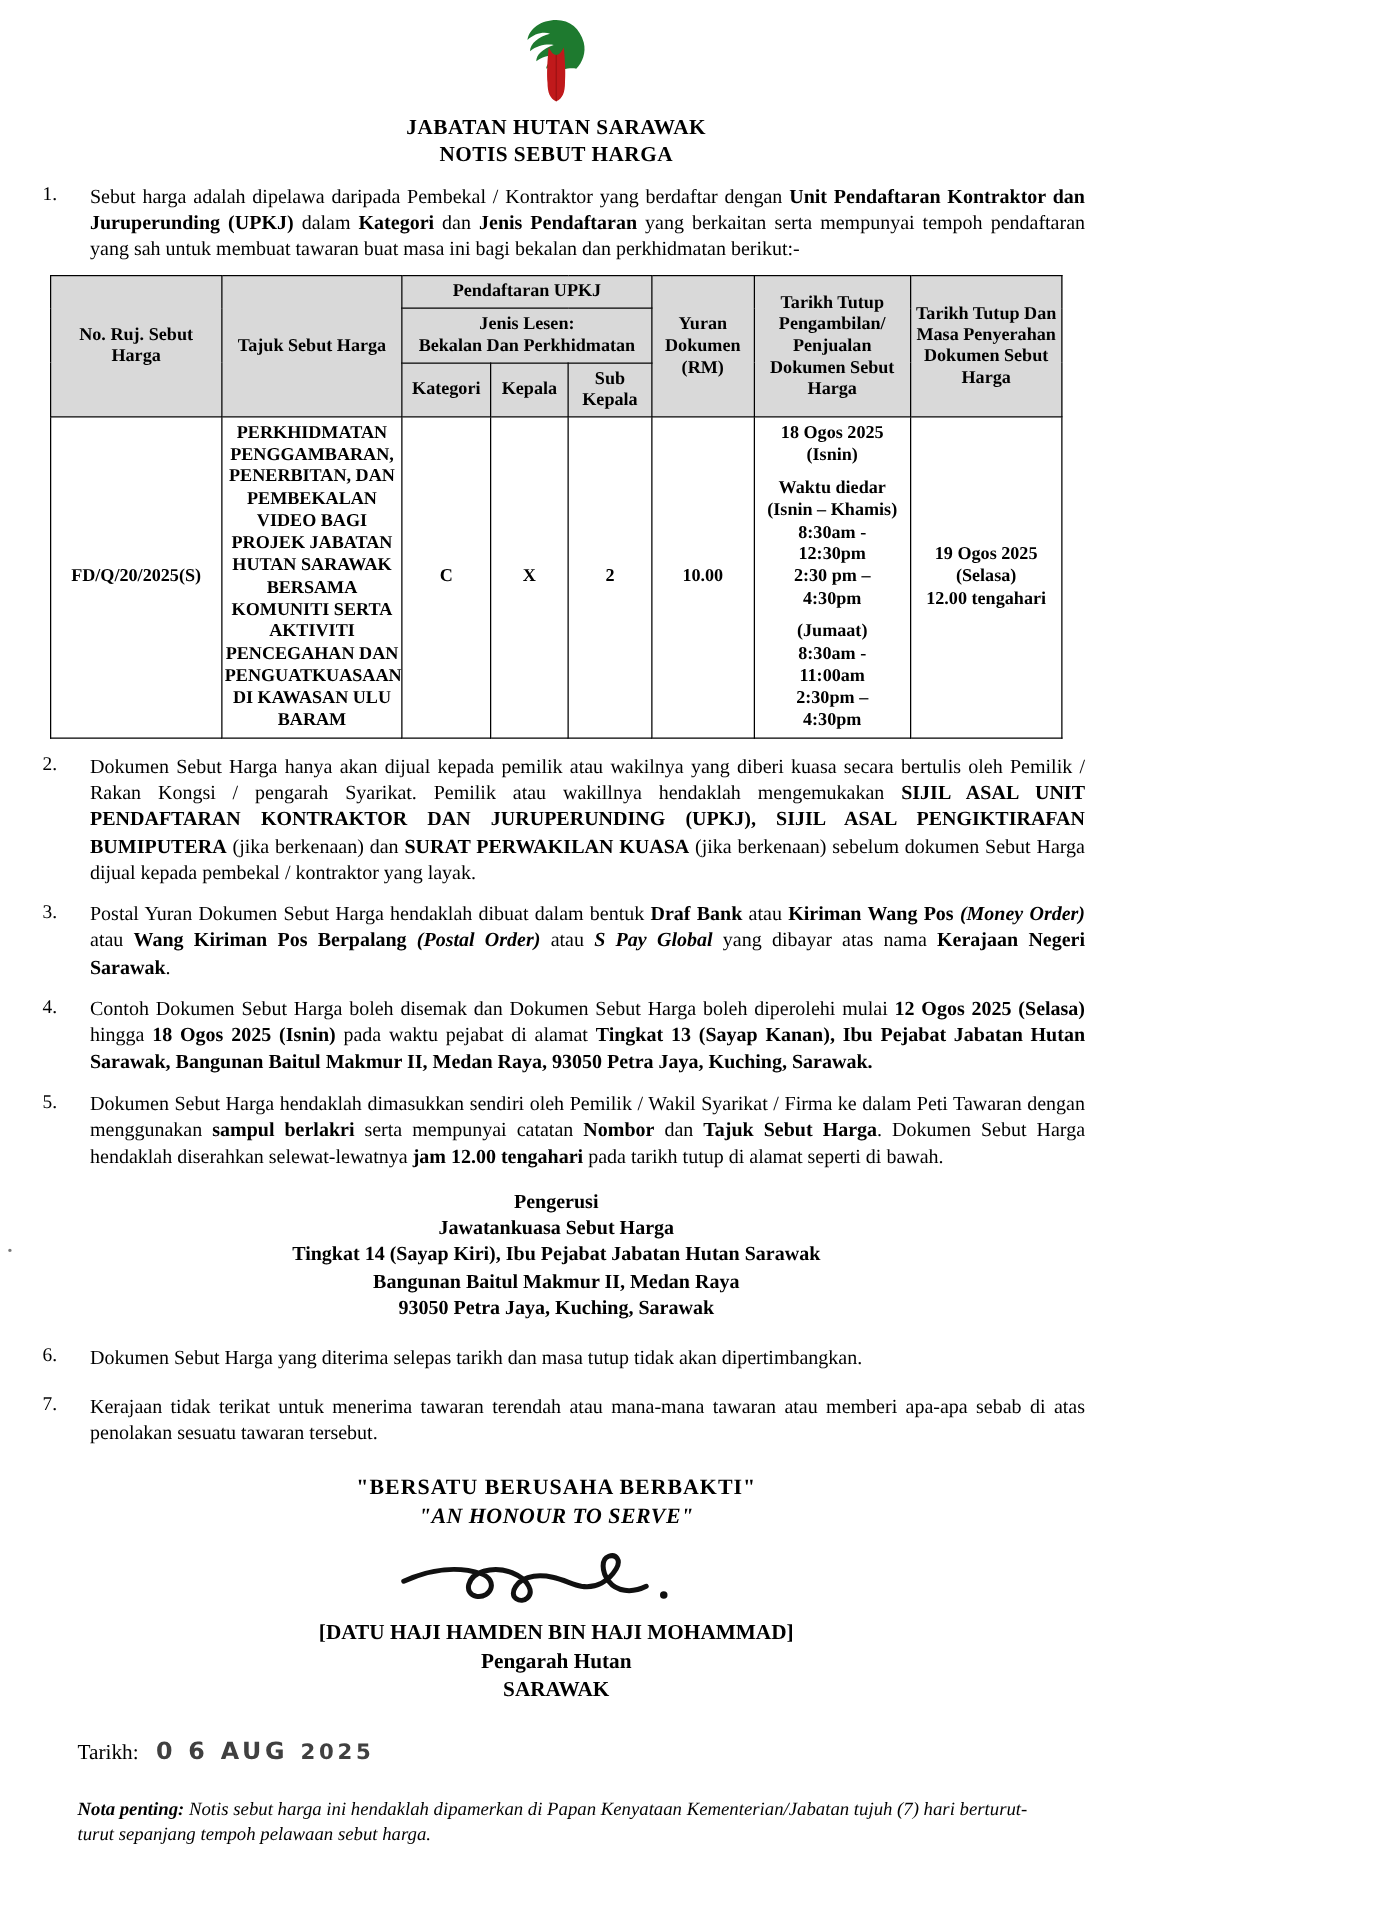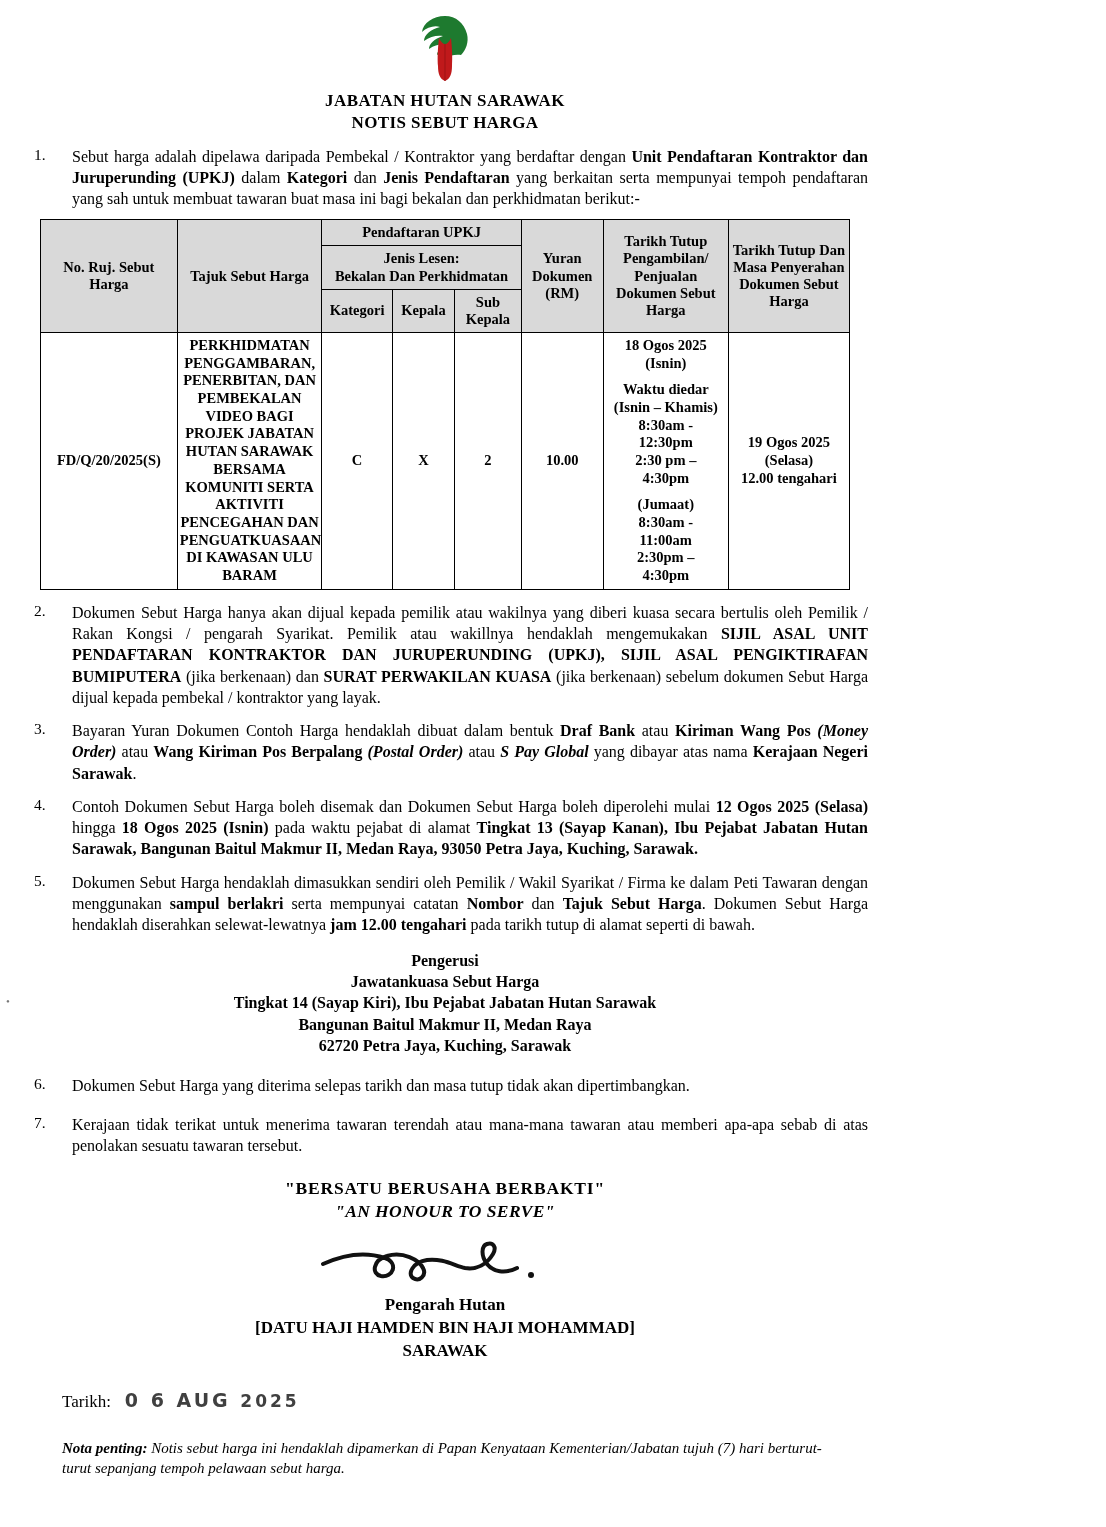"Bayaran Yuran Dokumen Contoh Harga" span { text: Bayaran Yuran Dokumen Contoh -> Postal Yuran Dokumen Sebut }
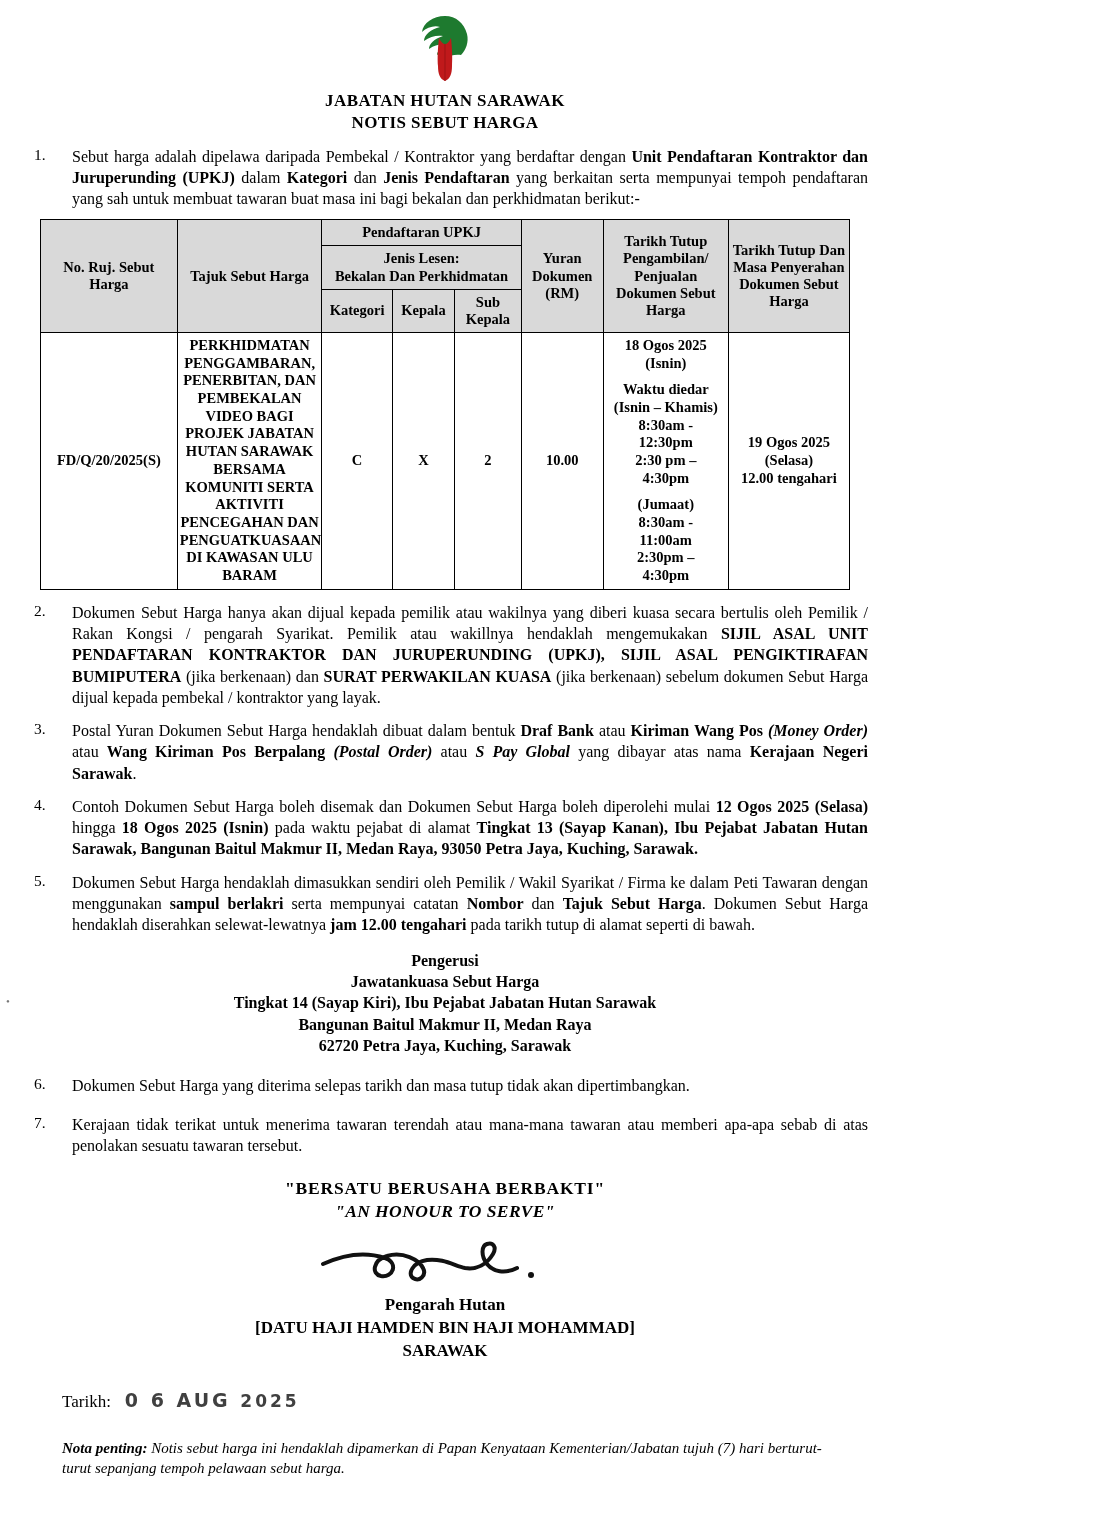"62720 Petra Jaya, Kuching, Sarawak" div { text: 62720 -> 93050 }
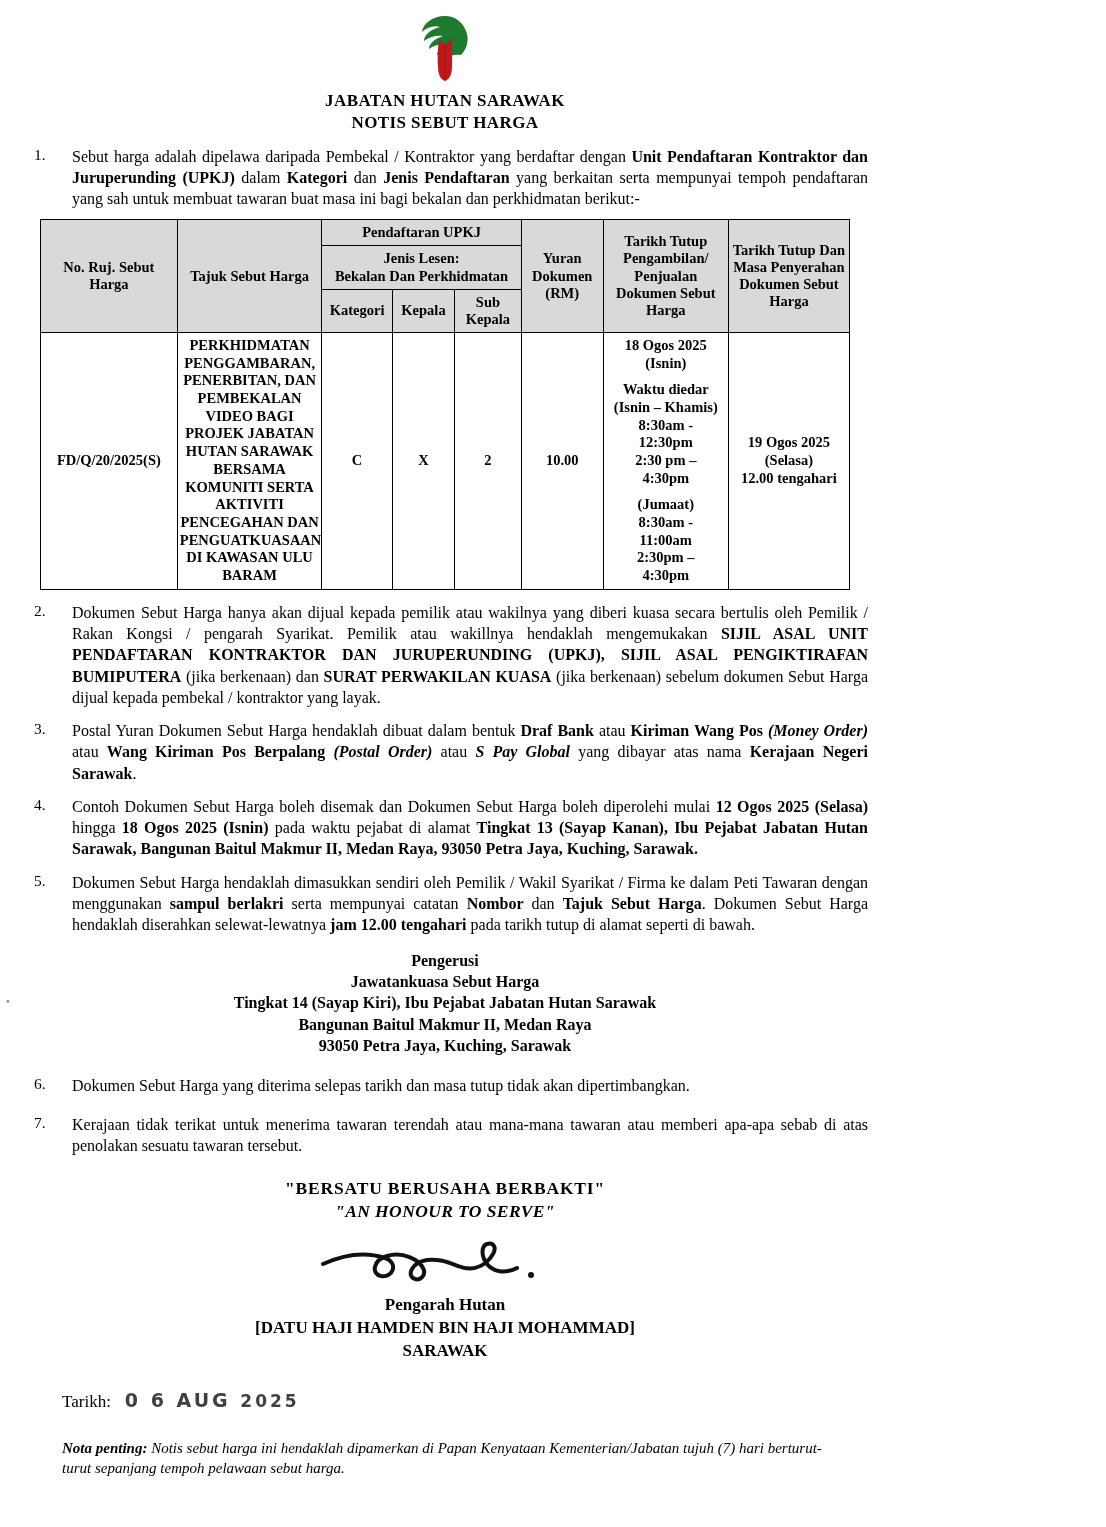"Pengarah Hutan" div { order: before "[DATU HAJI HAMDEN BIN HAJI" -> after "[DATU HAJI HAMDEN BIN HAJI" }
